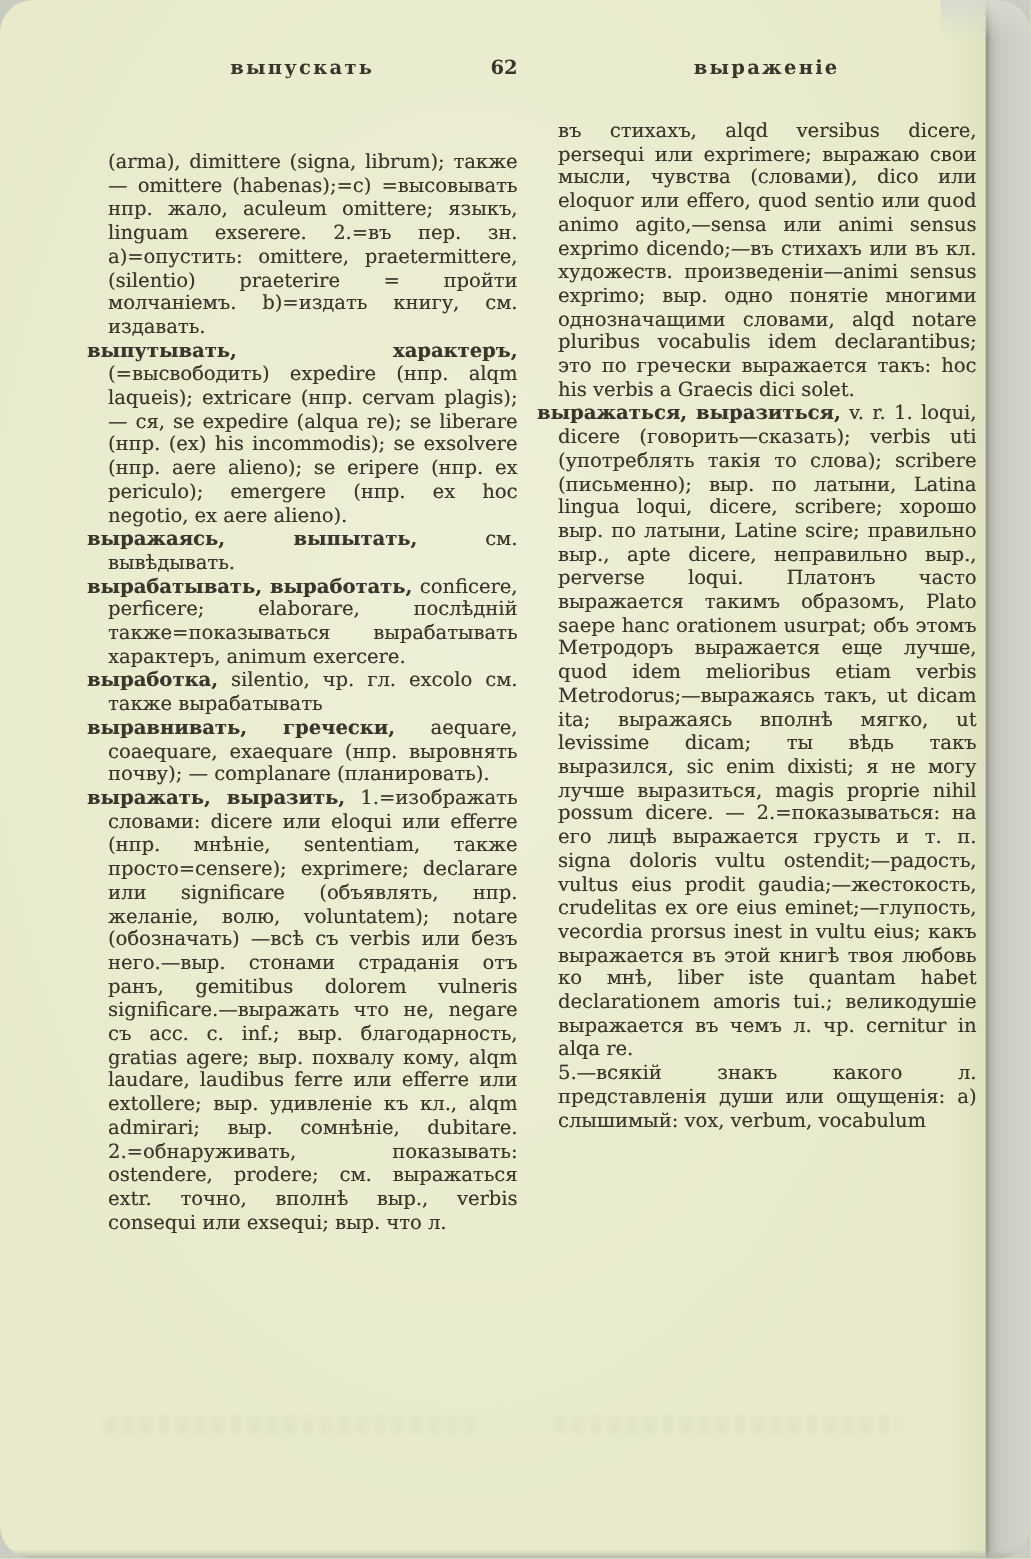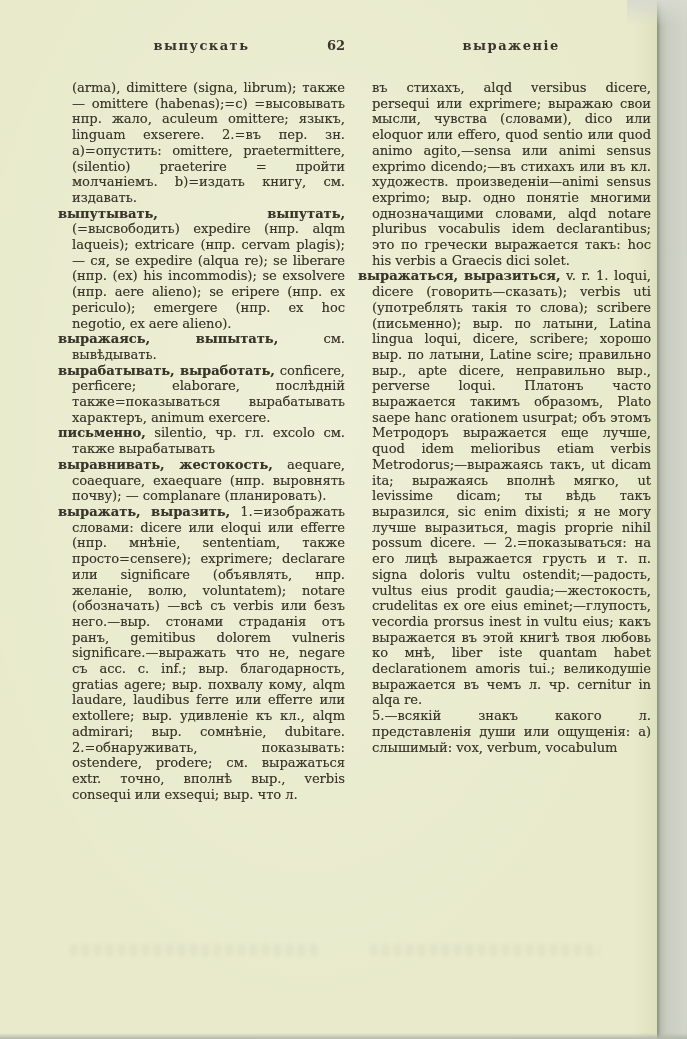"выпускать" .page { border-radius: none -> 22px }
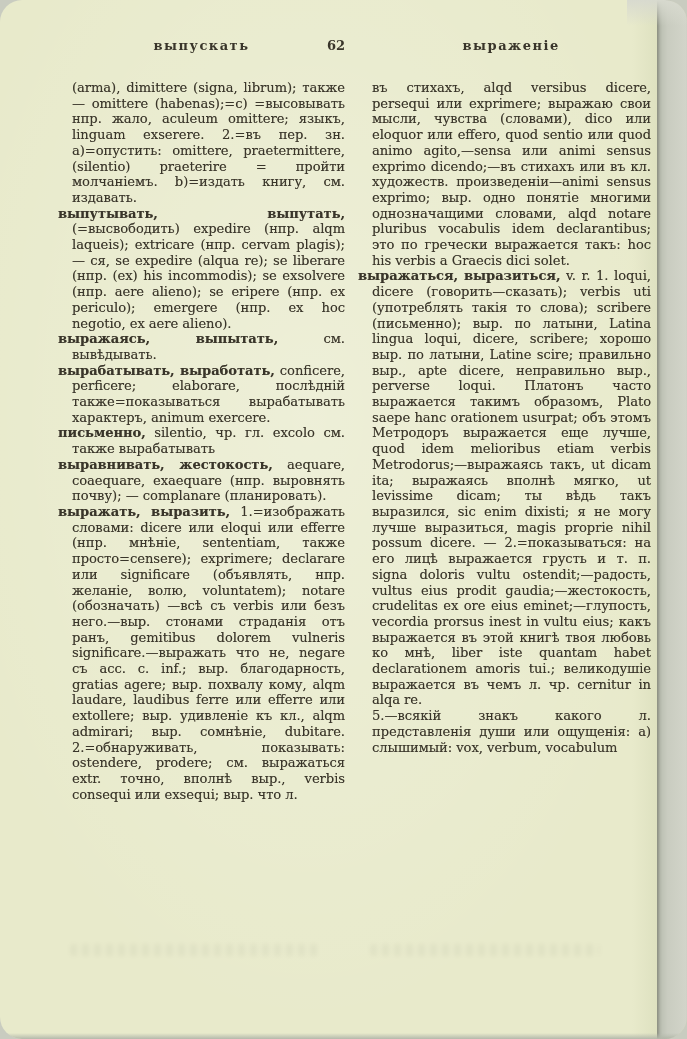"(arma), dimittere (signa, librum); также" .col-left { margin-top: none -> 21px }
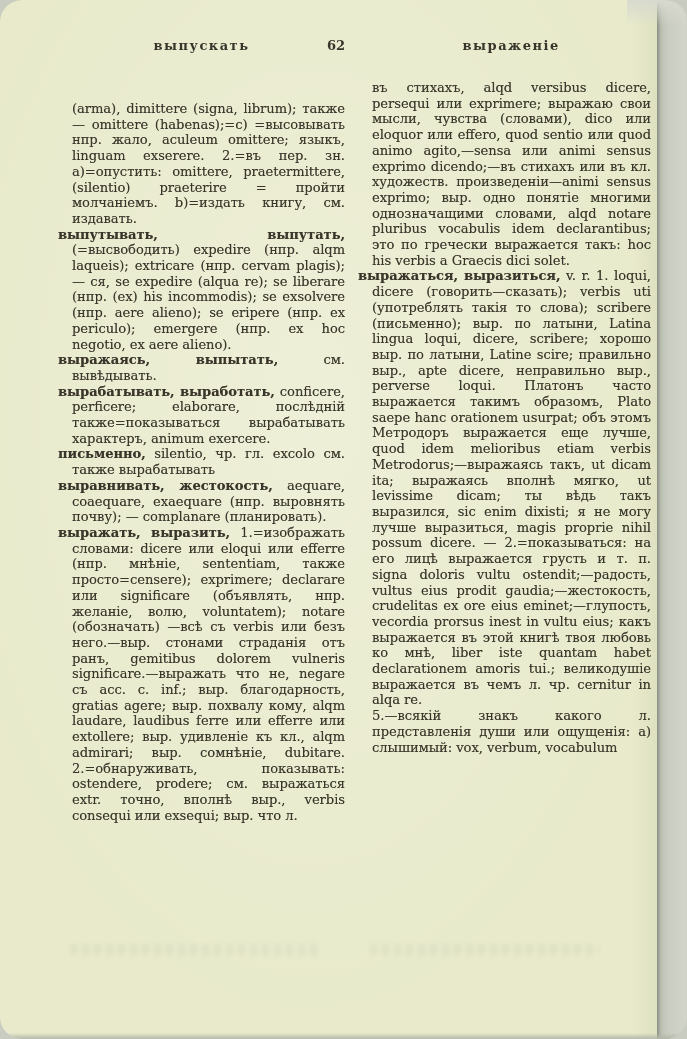"выпутывать, выпутать," b.hw { text: выпутать -> характеръ }
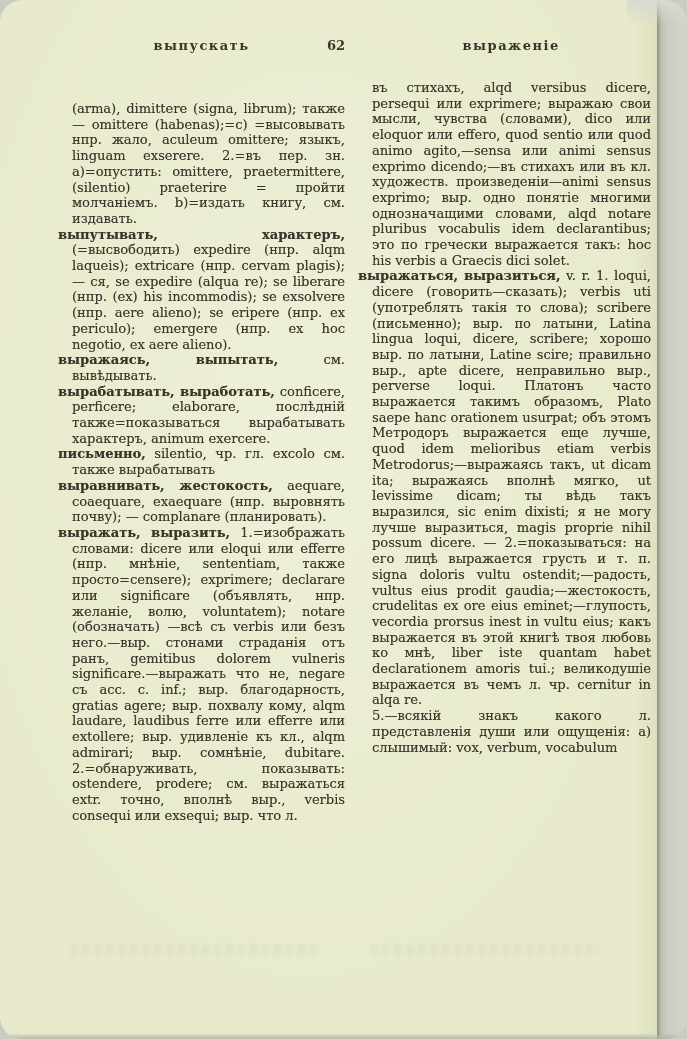"письменно," b.hw { text: письменно -> выработка }
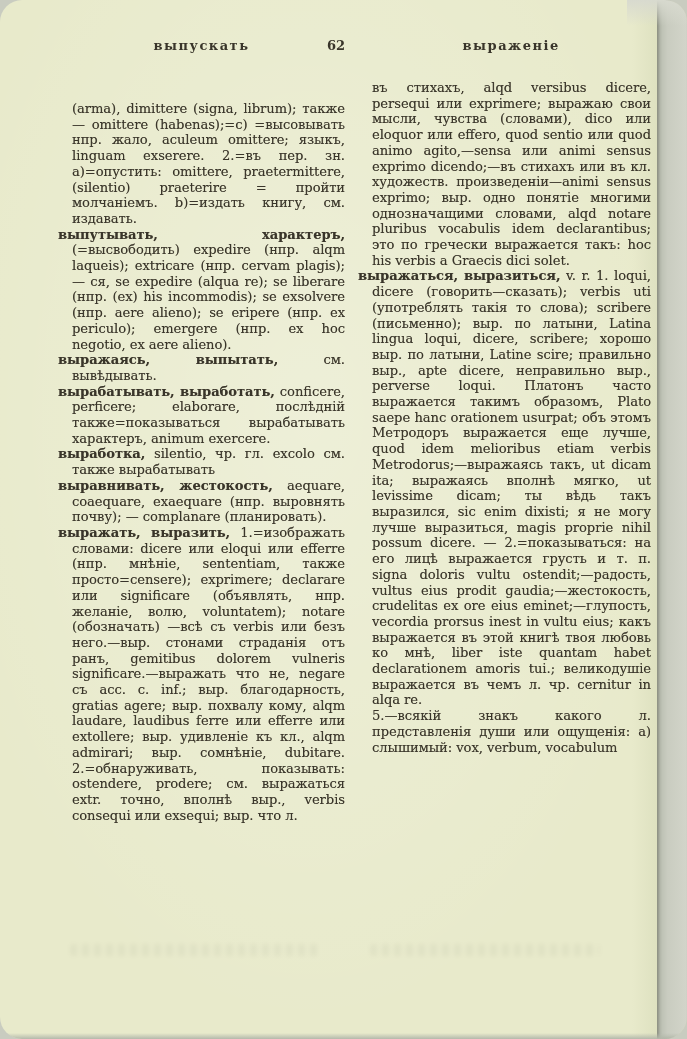"выравнивать, жестокость," b.hw { text: жестокость -> гречески }
